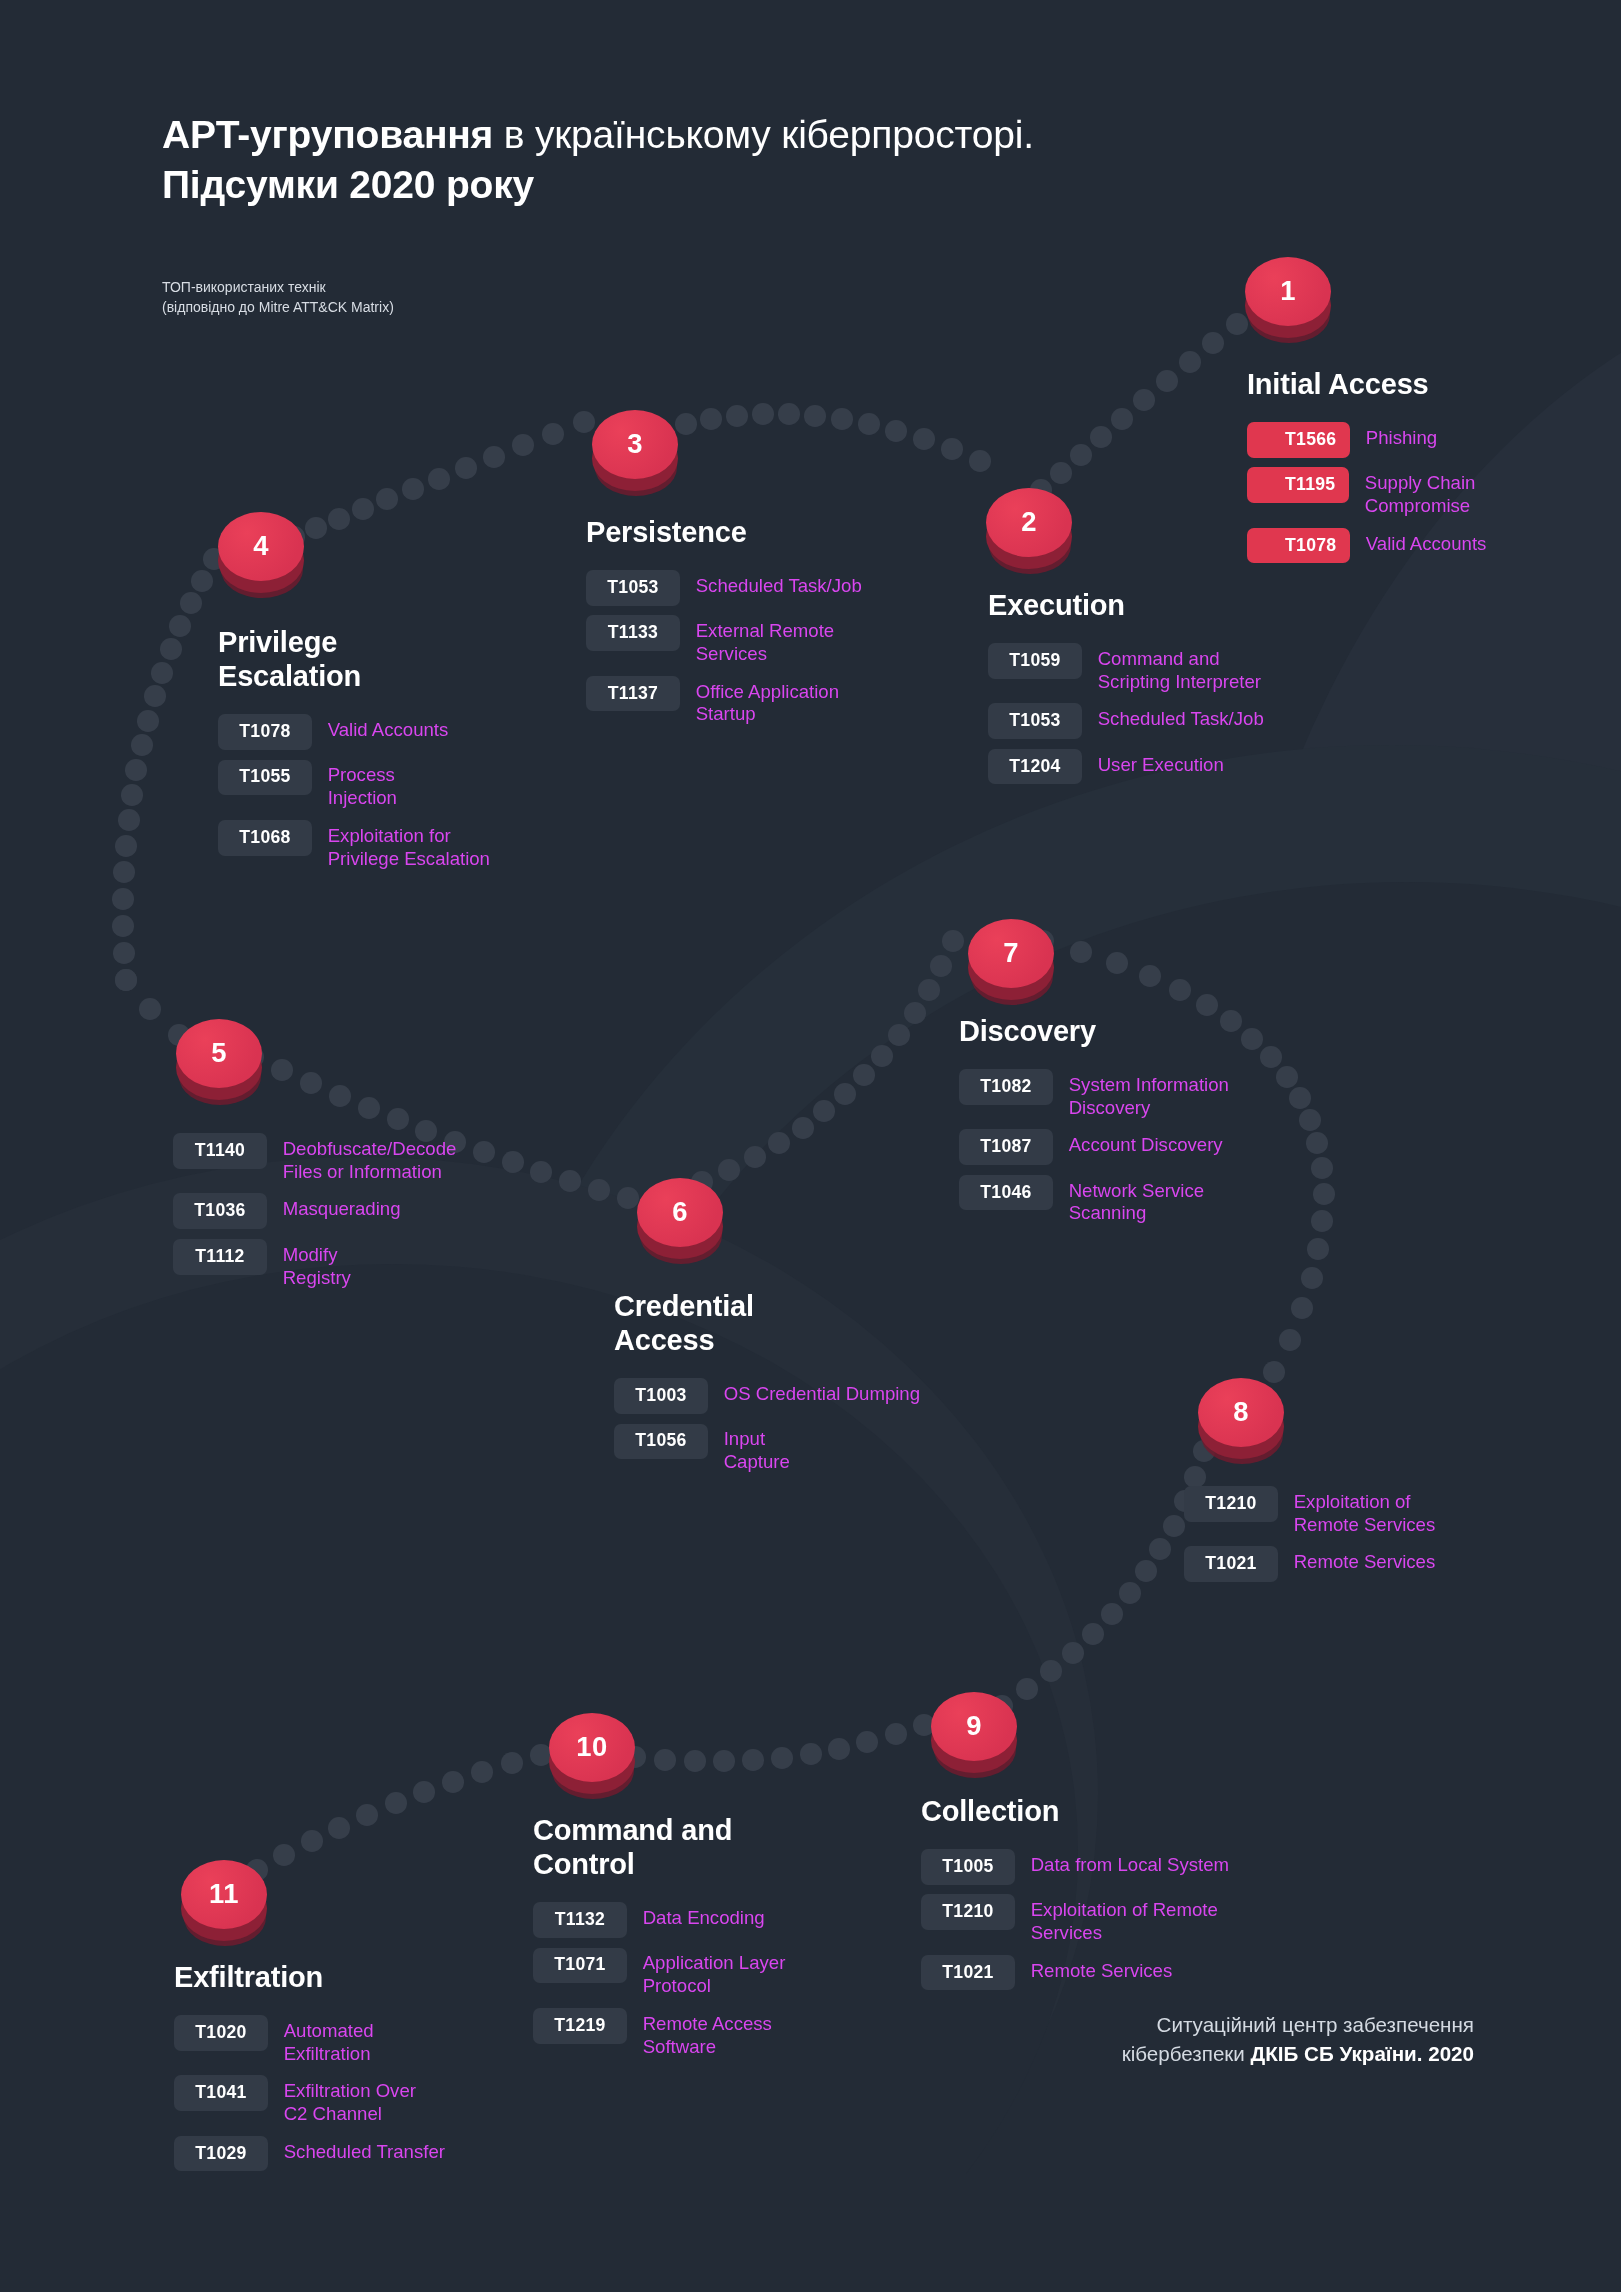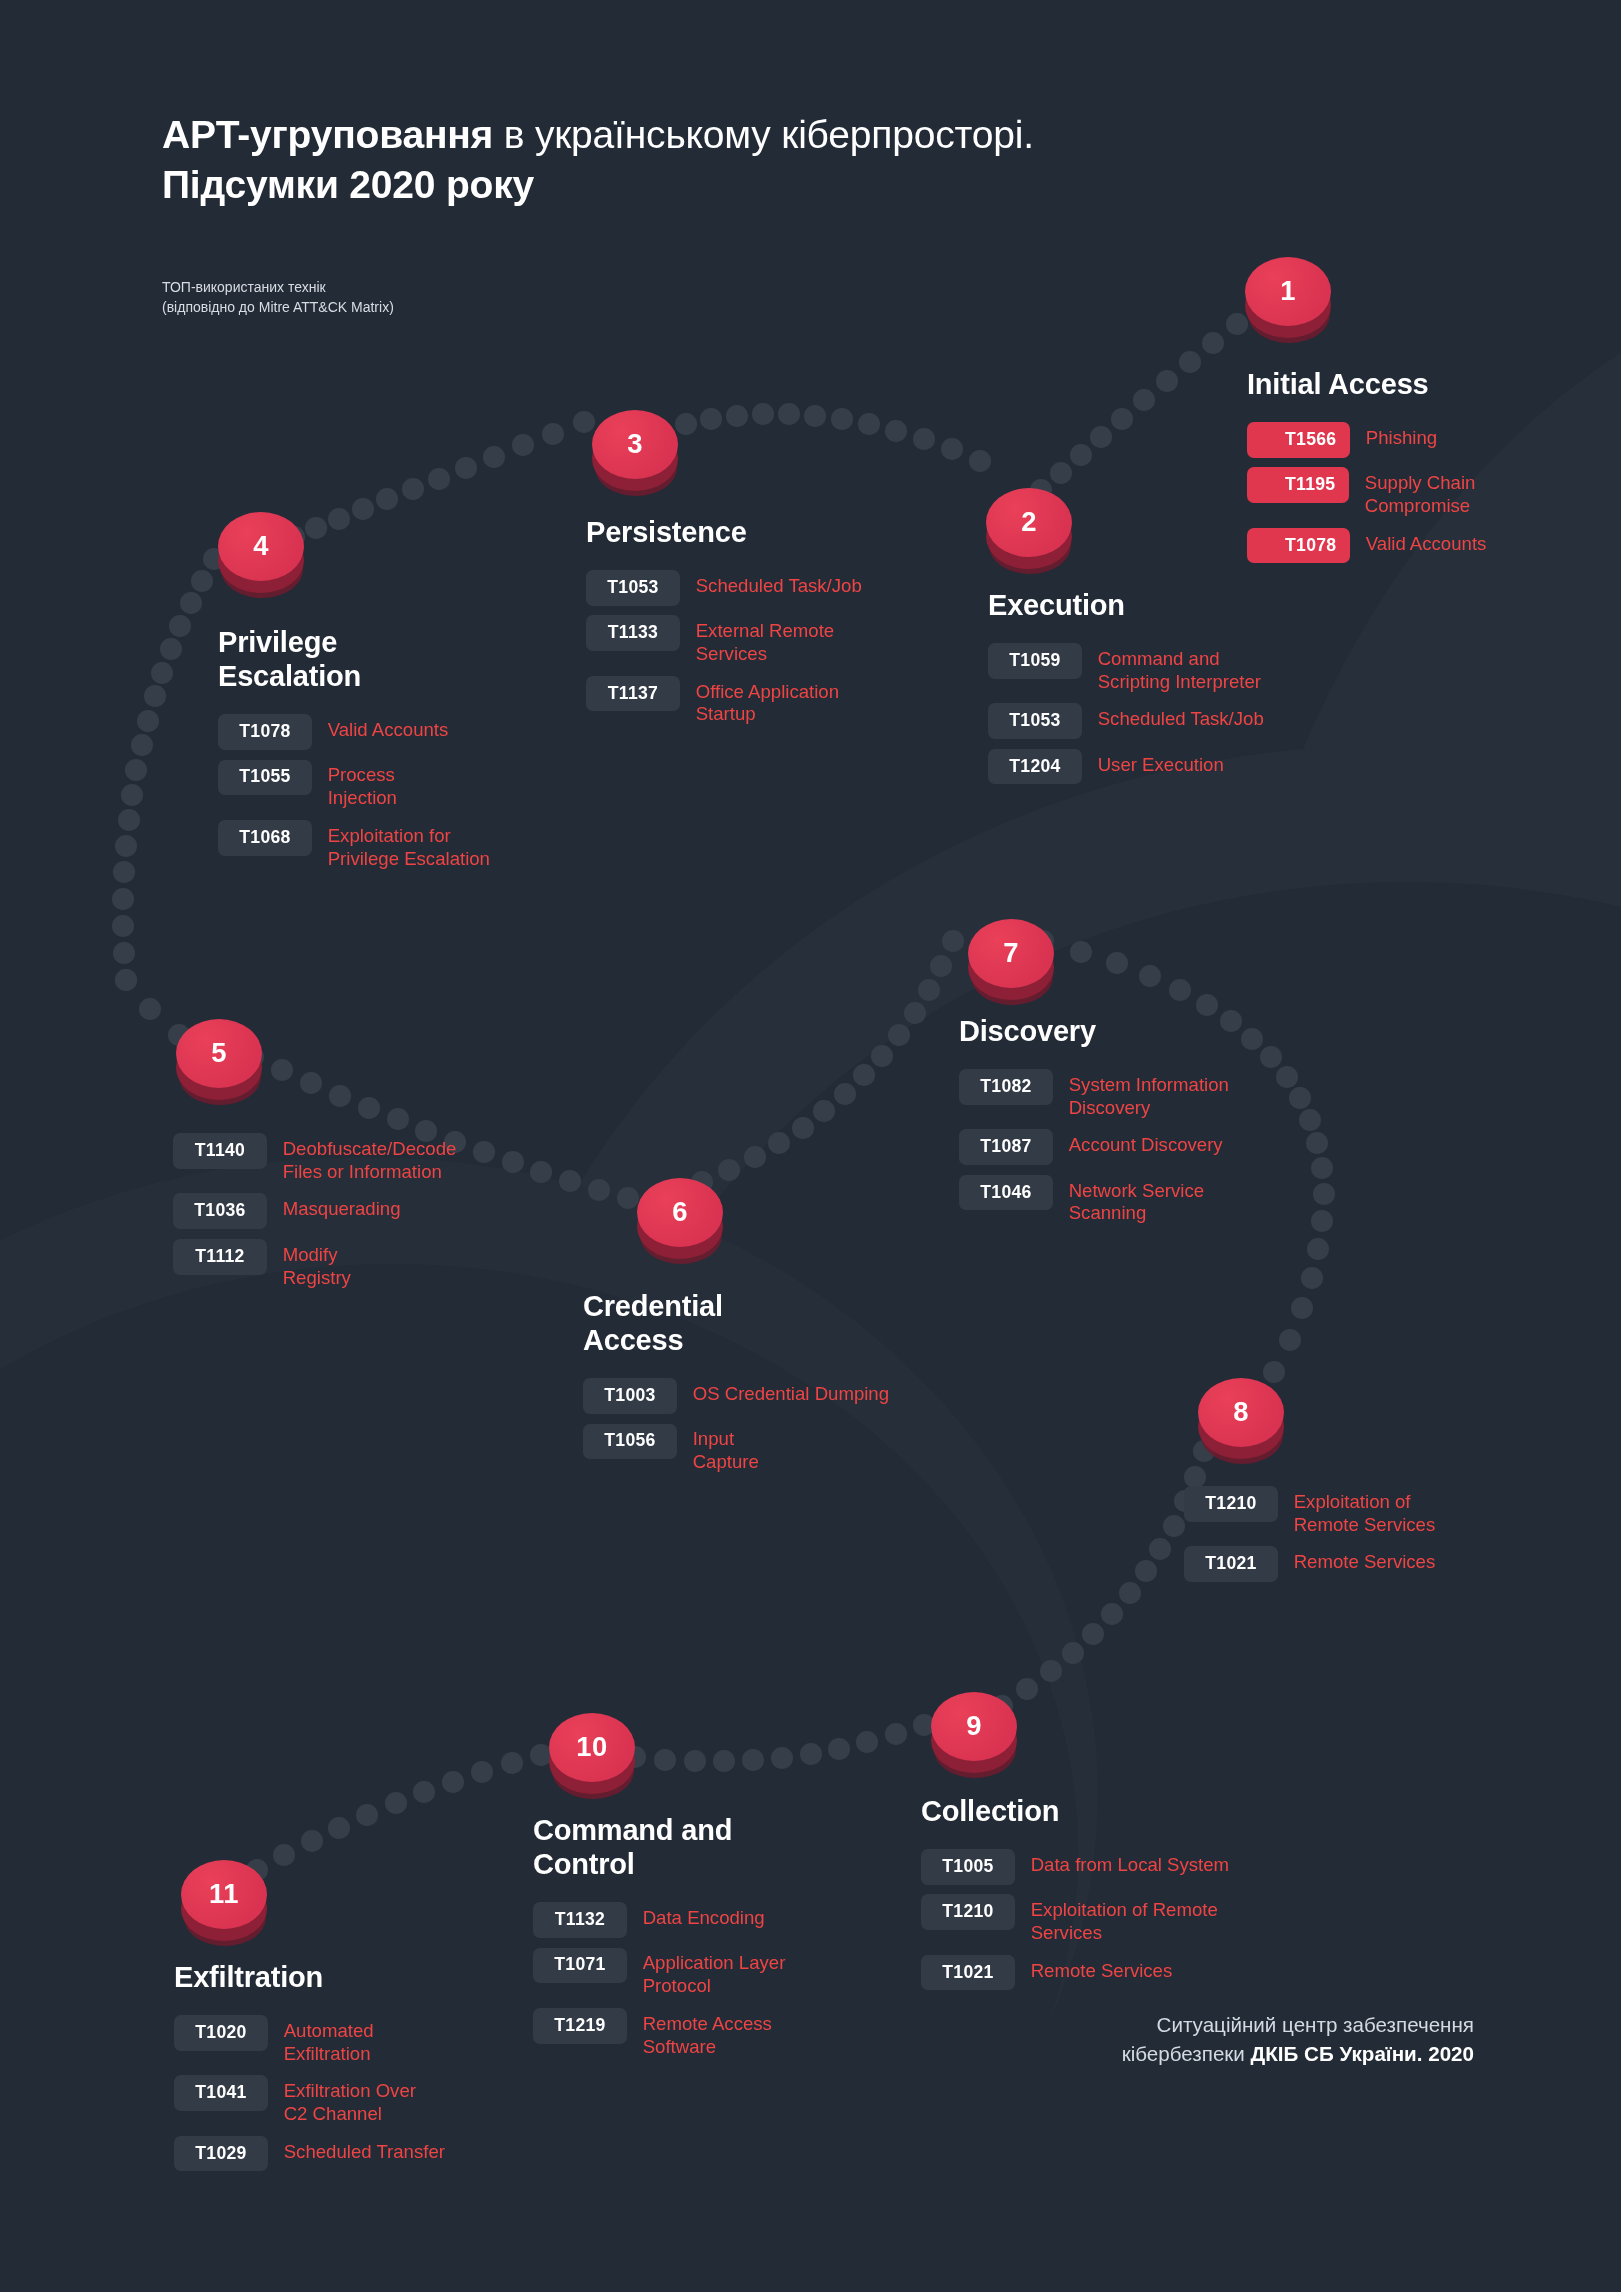"Phishing" .tech-label { color: #ef4444 -> #d946ef }
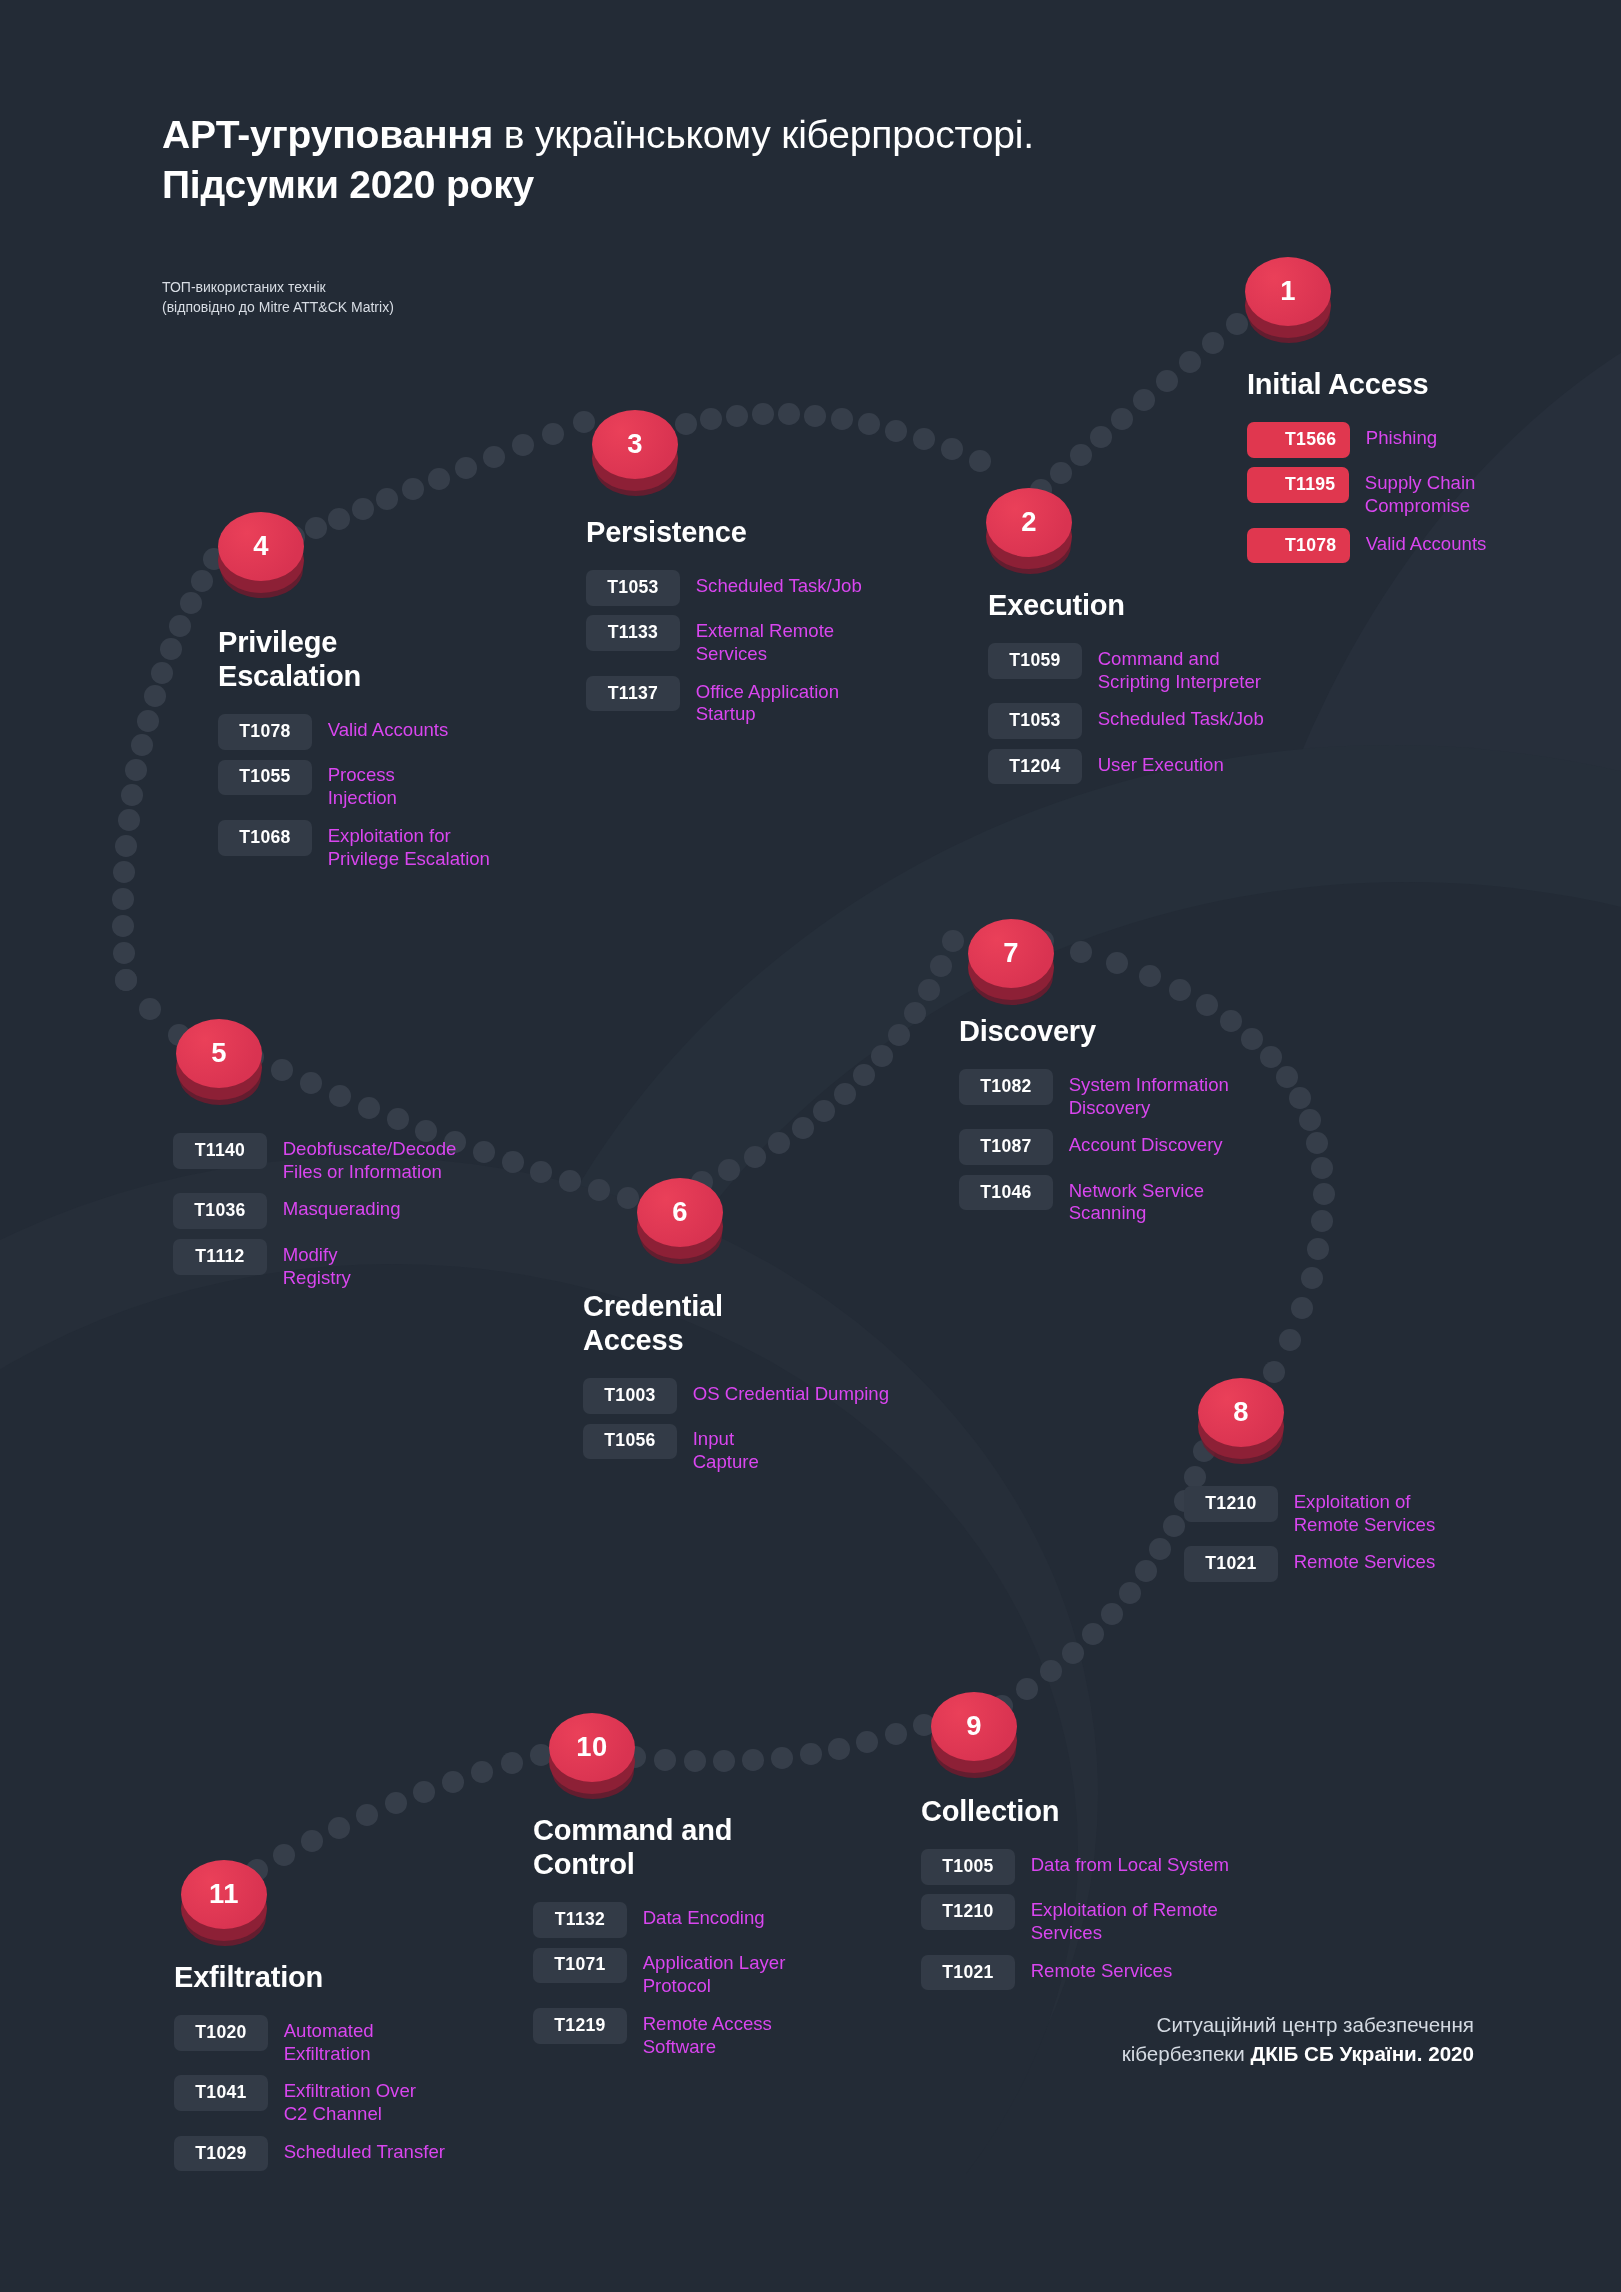"Credential" div.stage-block { left: 583px -> 614px }
